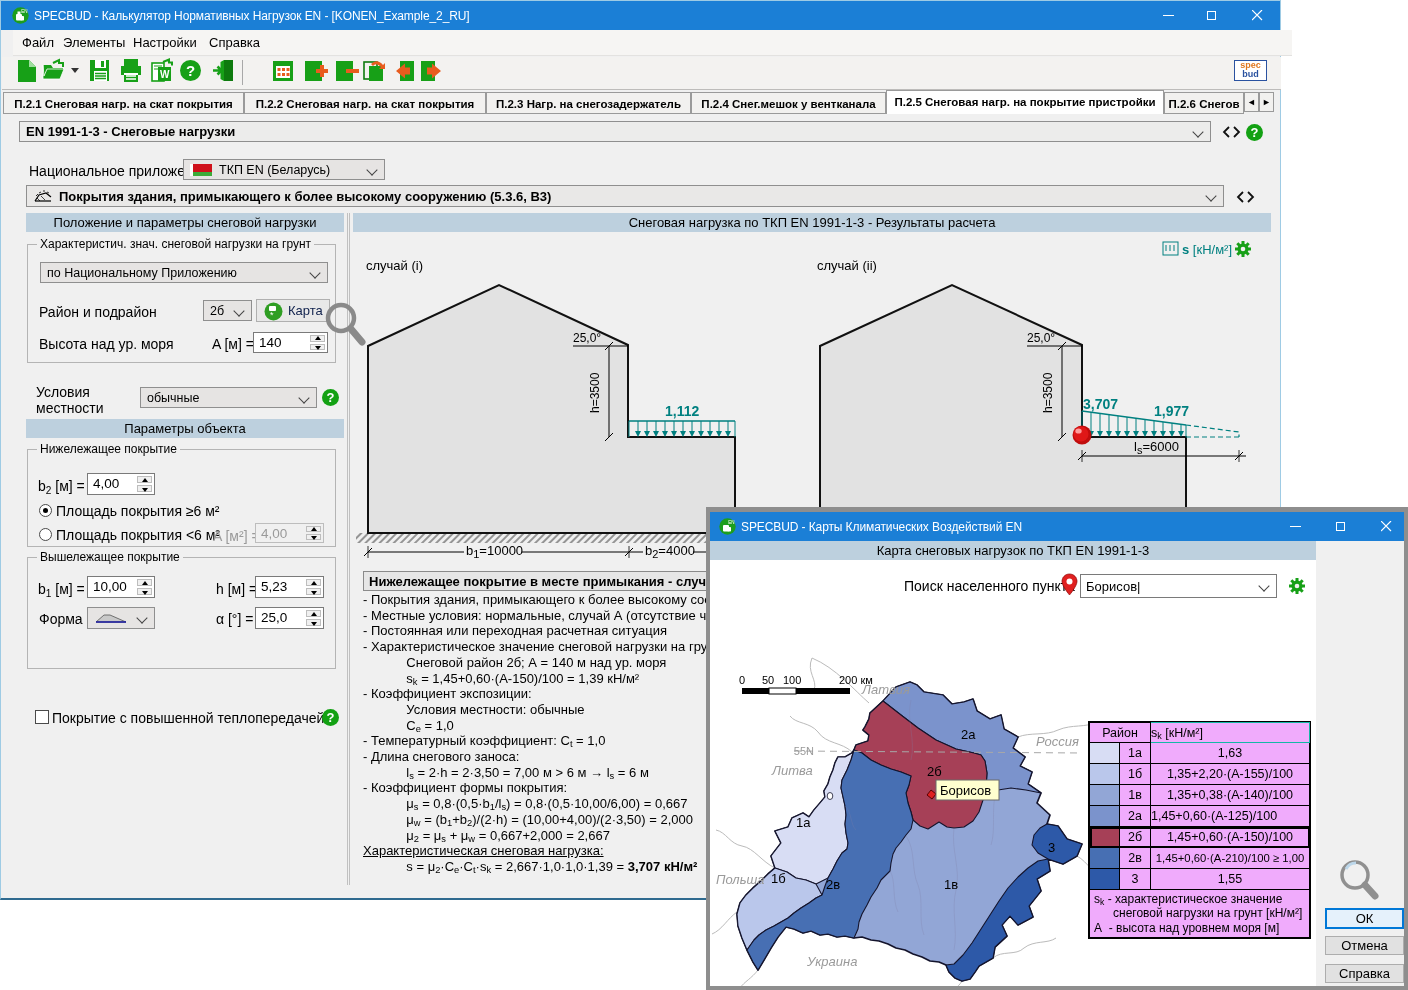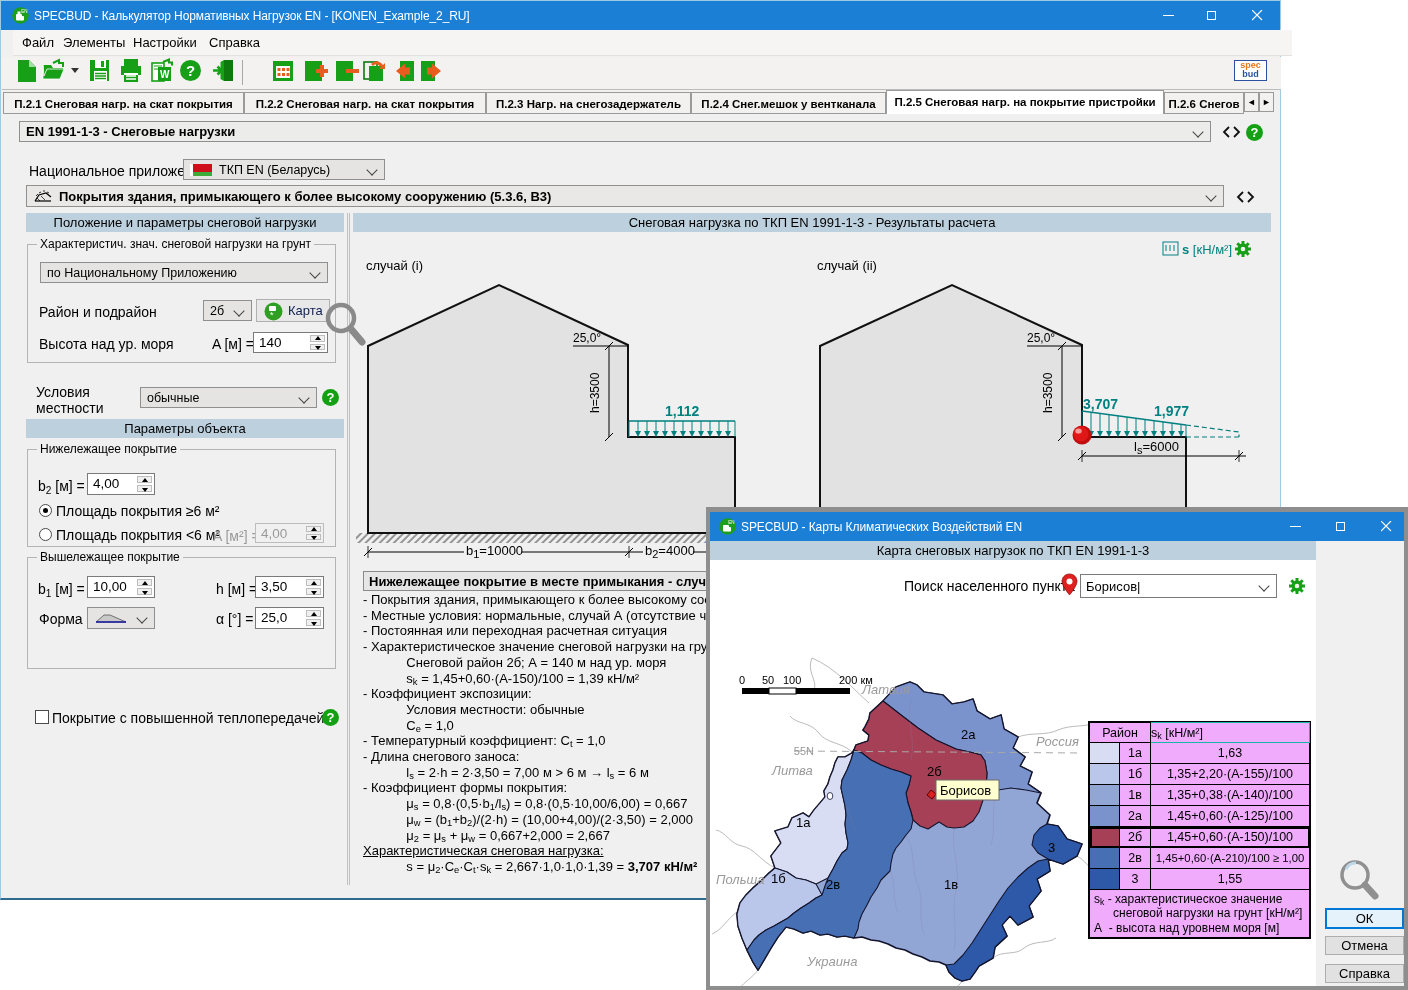"3,50" span.v { text: 3,50 -> 5,23 }
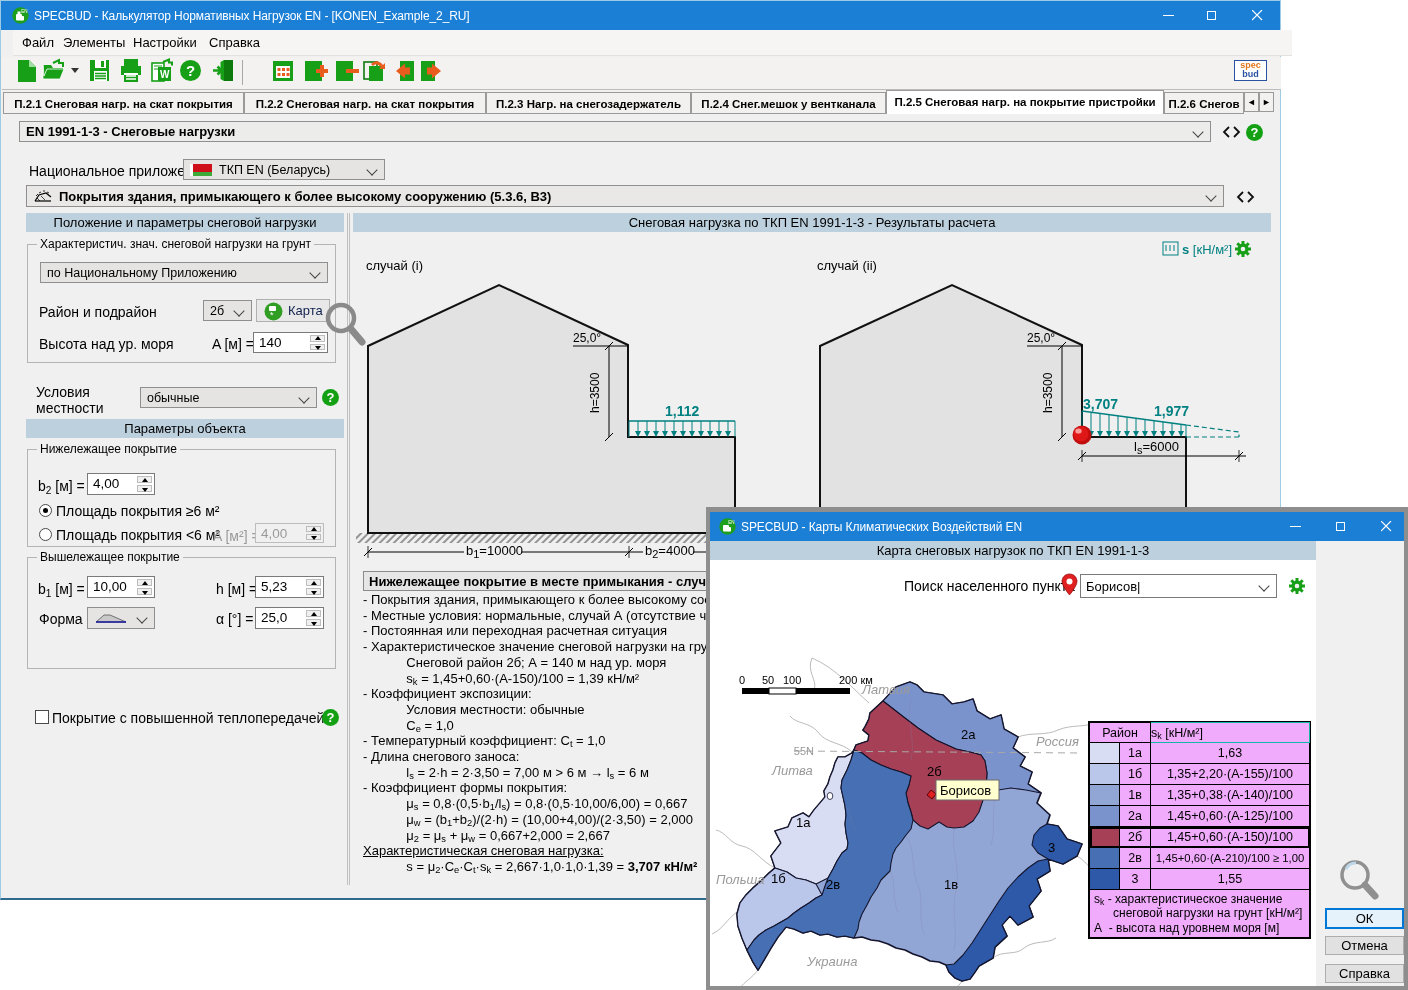"1,45+0,60·(A-125)/100" td { text-align: center -> none }
